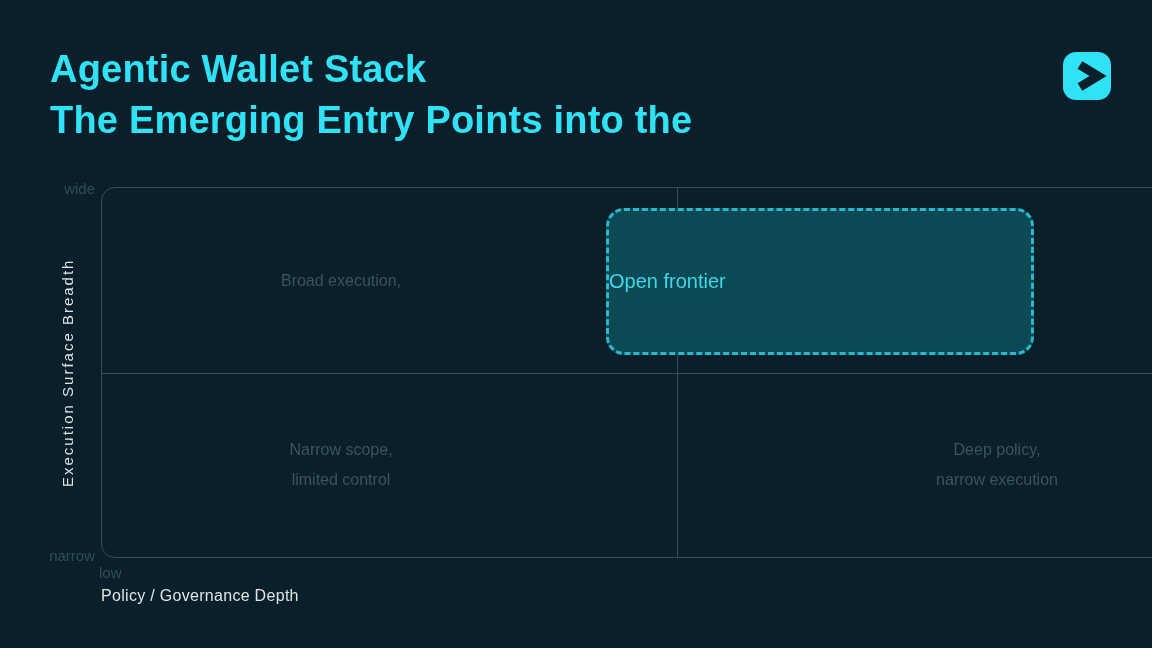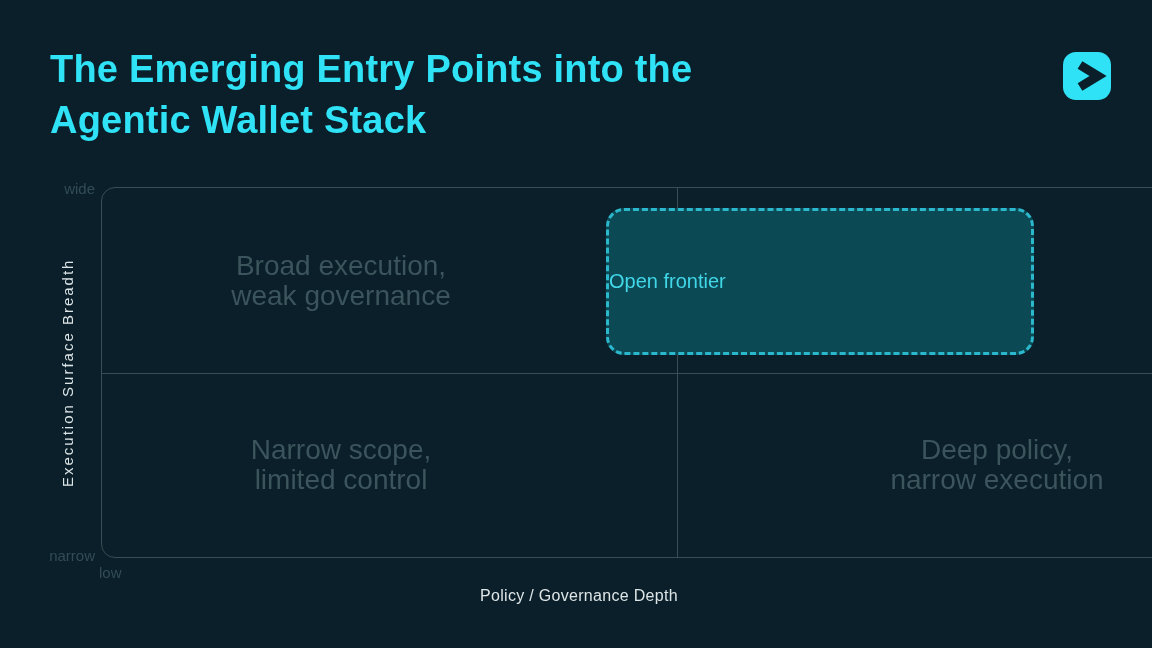"The Emerging Entry Points into" span { order: before "Agentic Wallet Stack" -> after "Agentic Wallet Stack" }
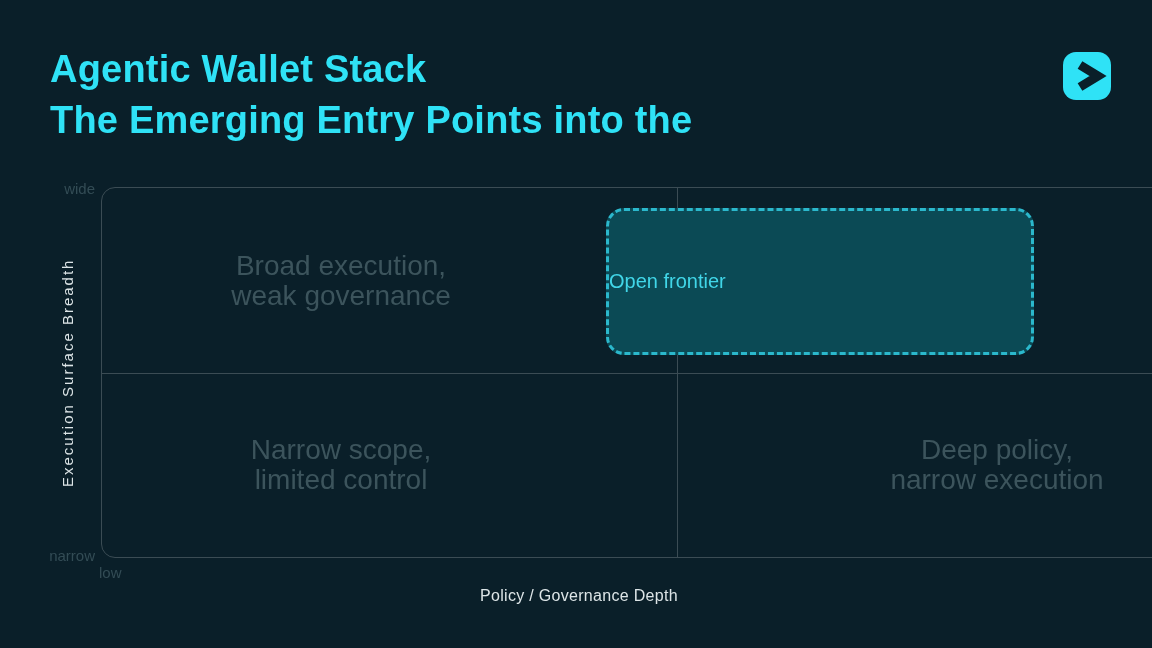"Broad execution," .quad { font-size: 28px -> 16px }
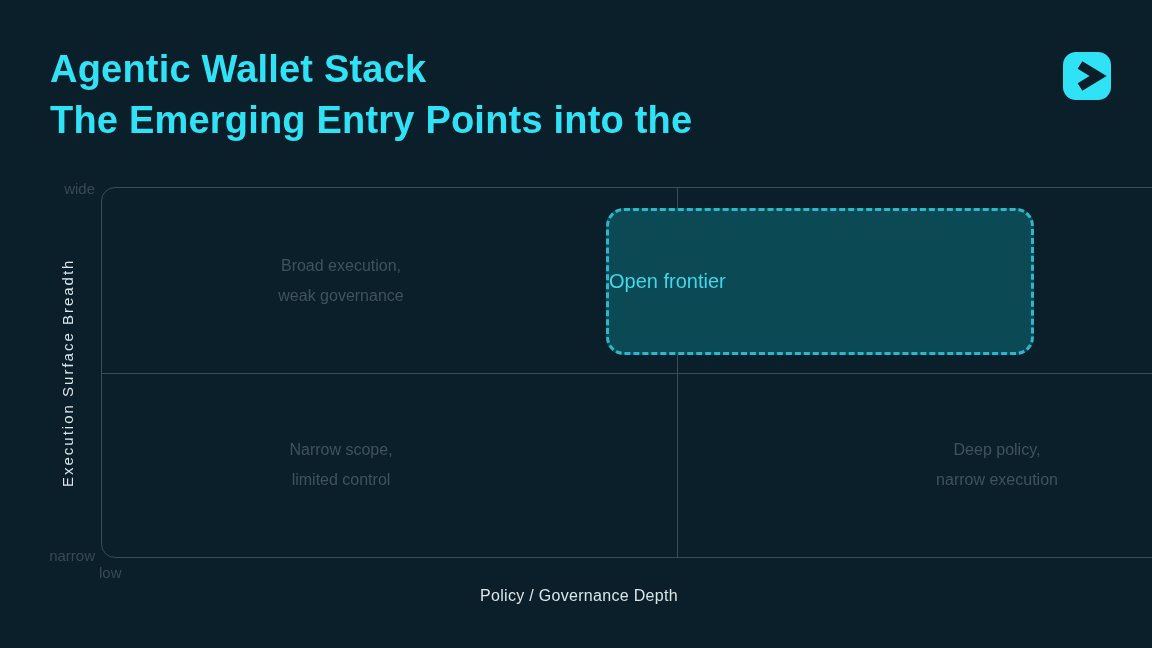"weak governance" span { html: <span>weak governance</span> -> none }
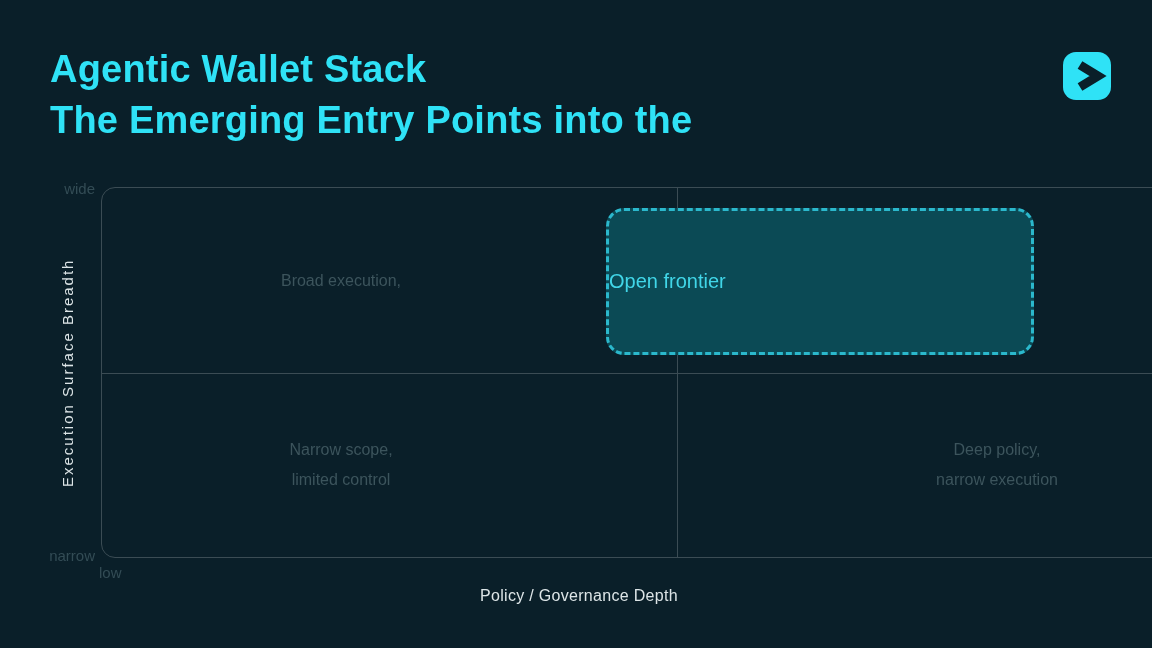"Policy / Governance Depth" .x-title { text-align: center -> none }
